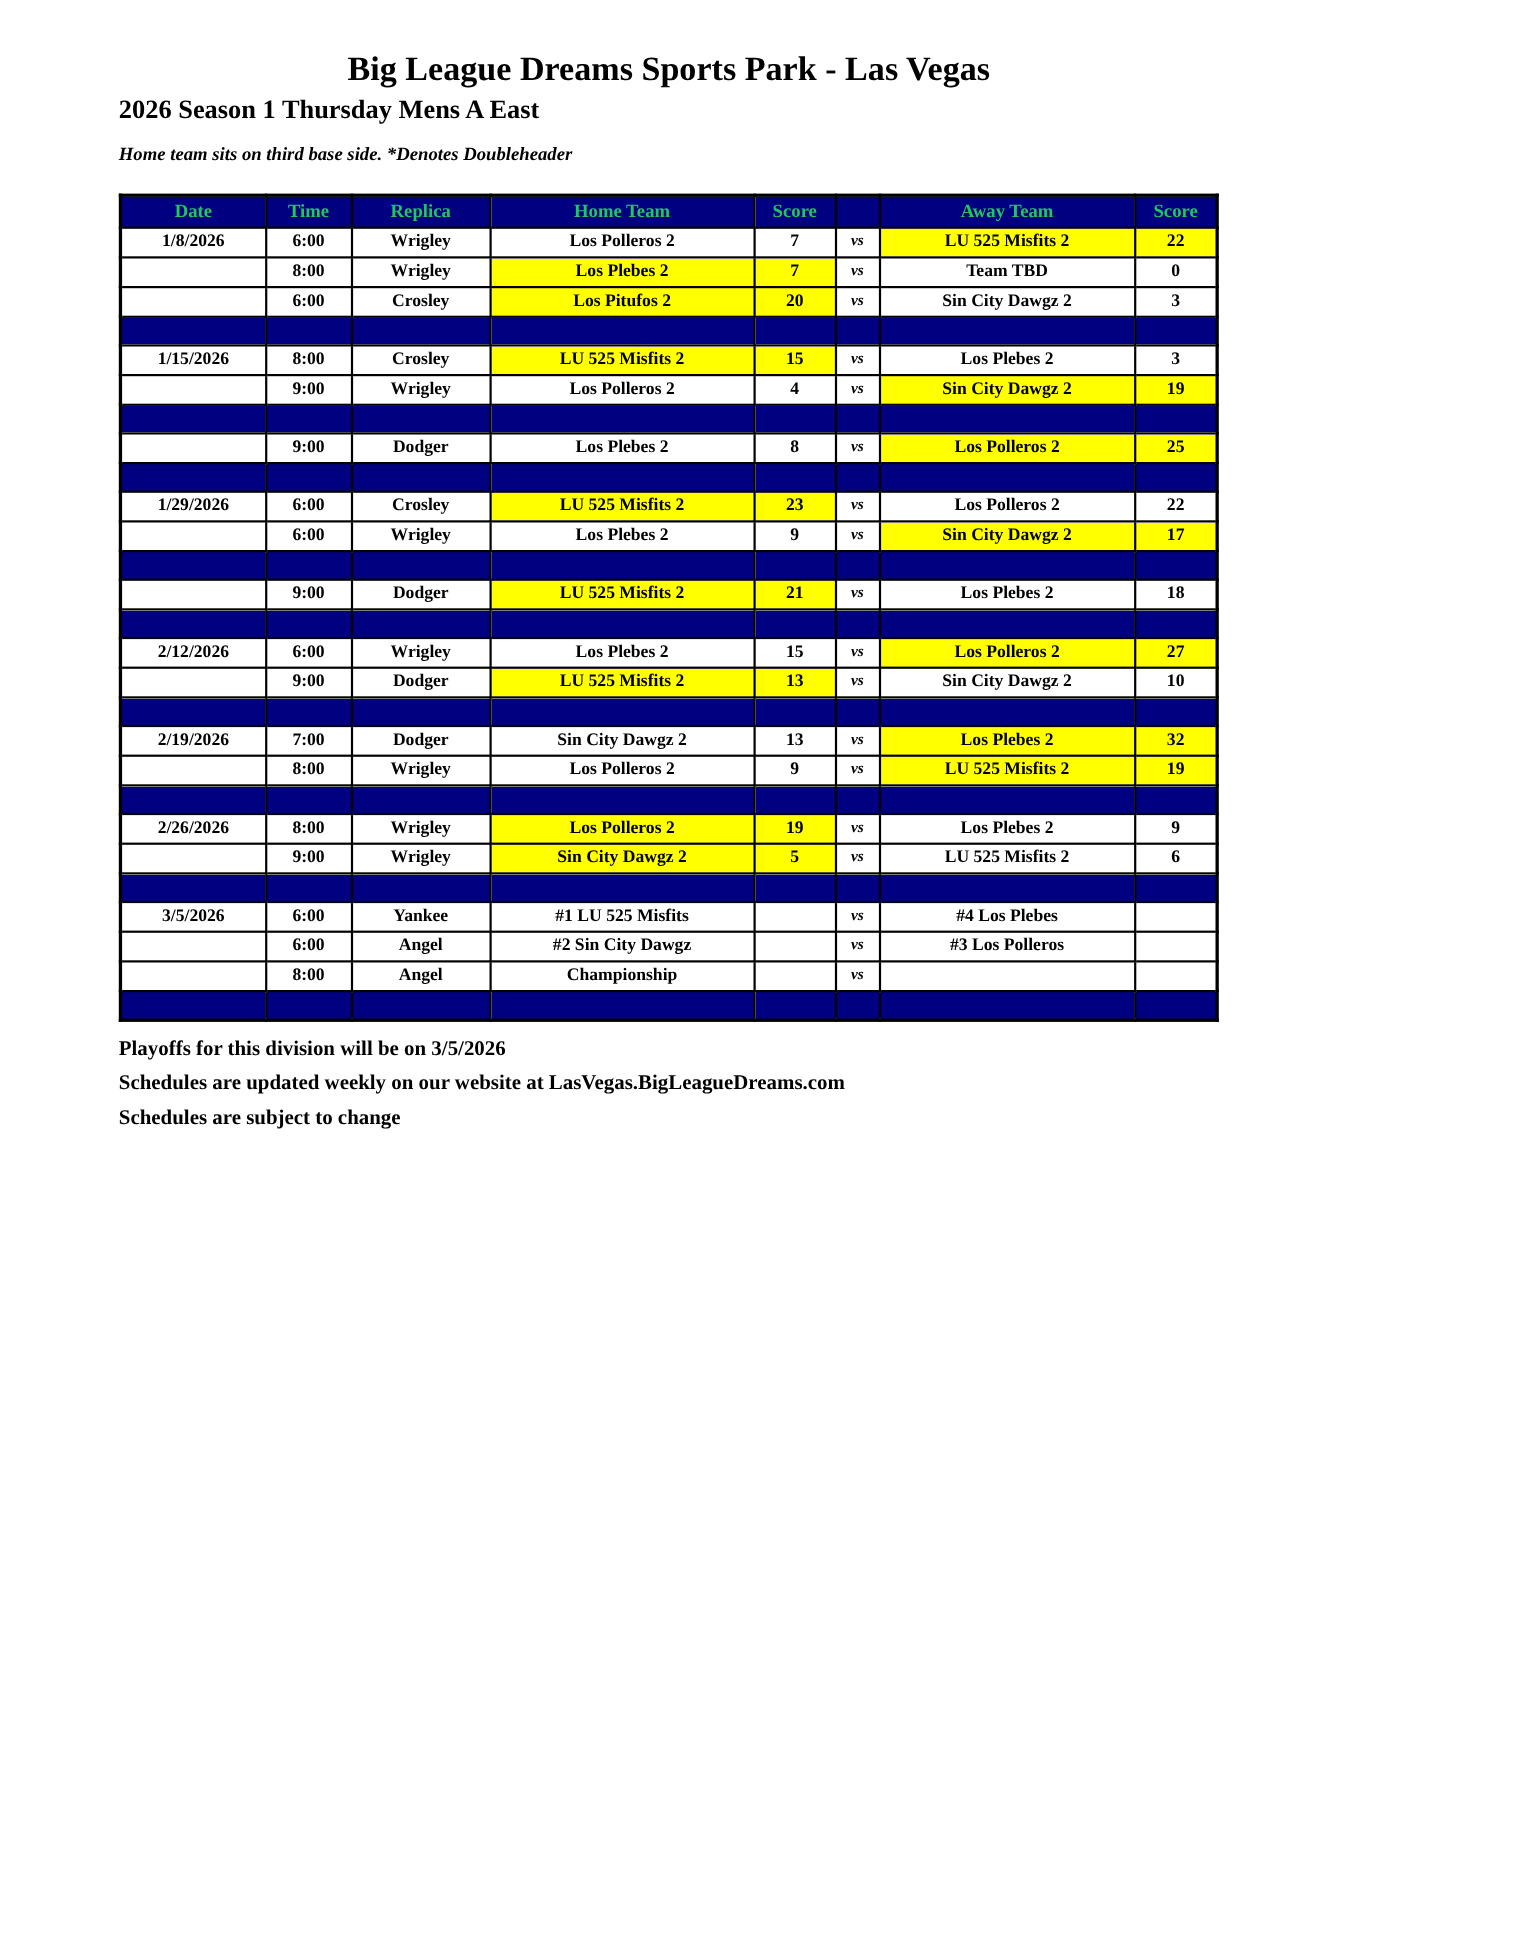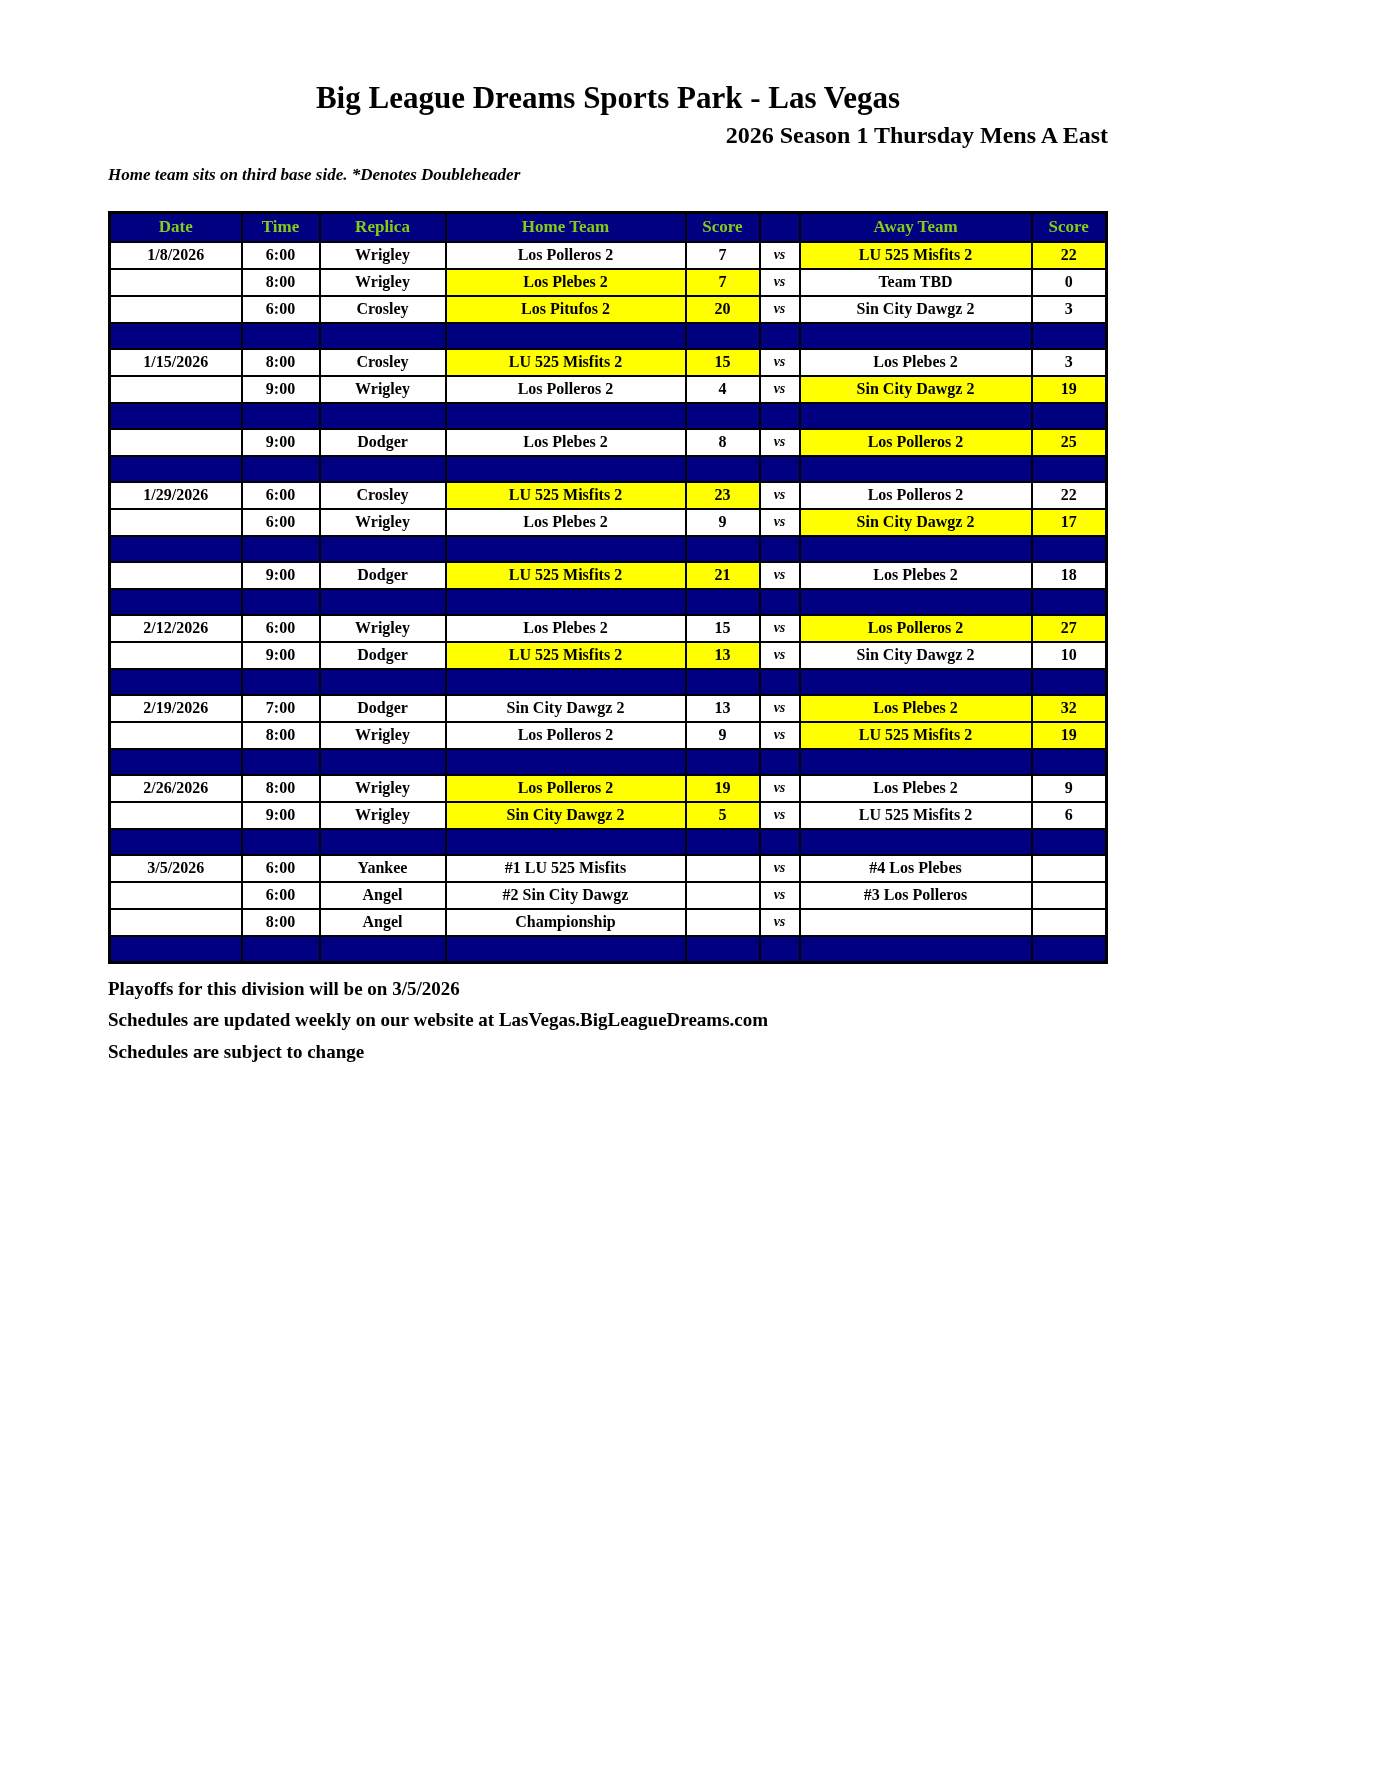"Big League Dreams Sports Park" .content { padding-top: 80px -> 45px }
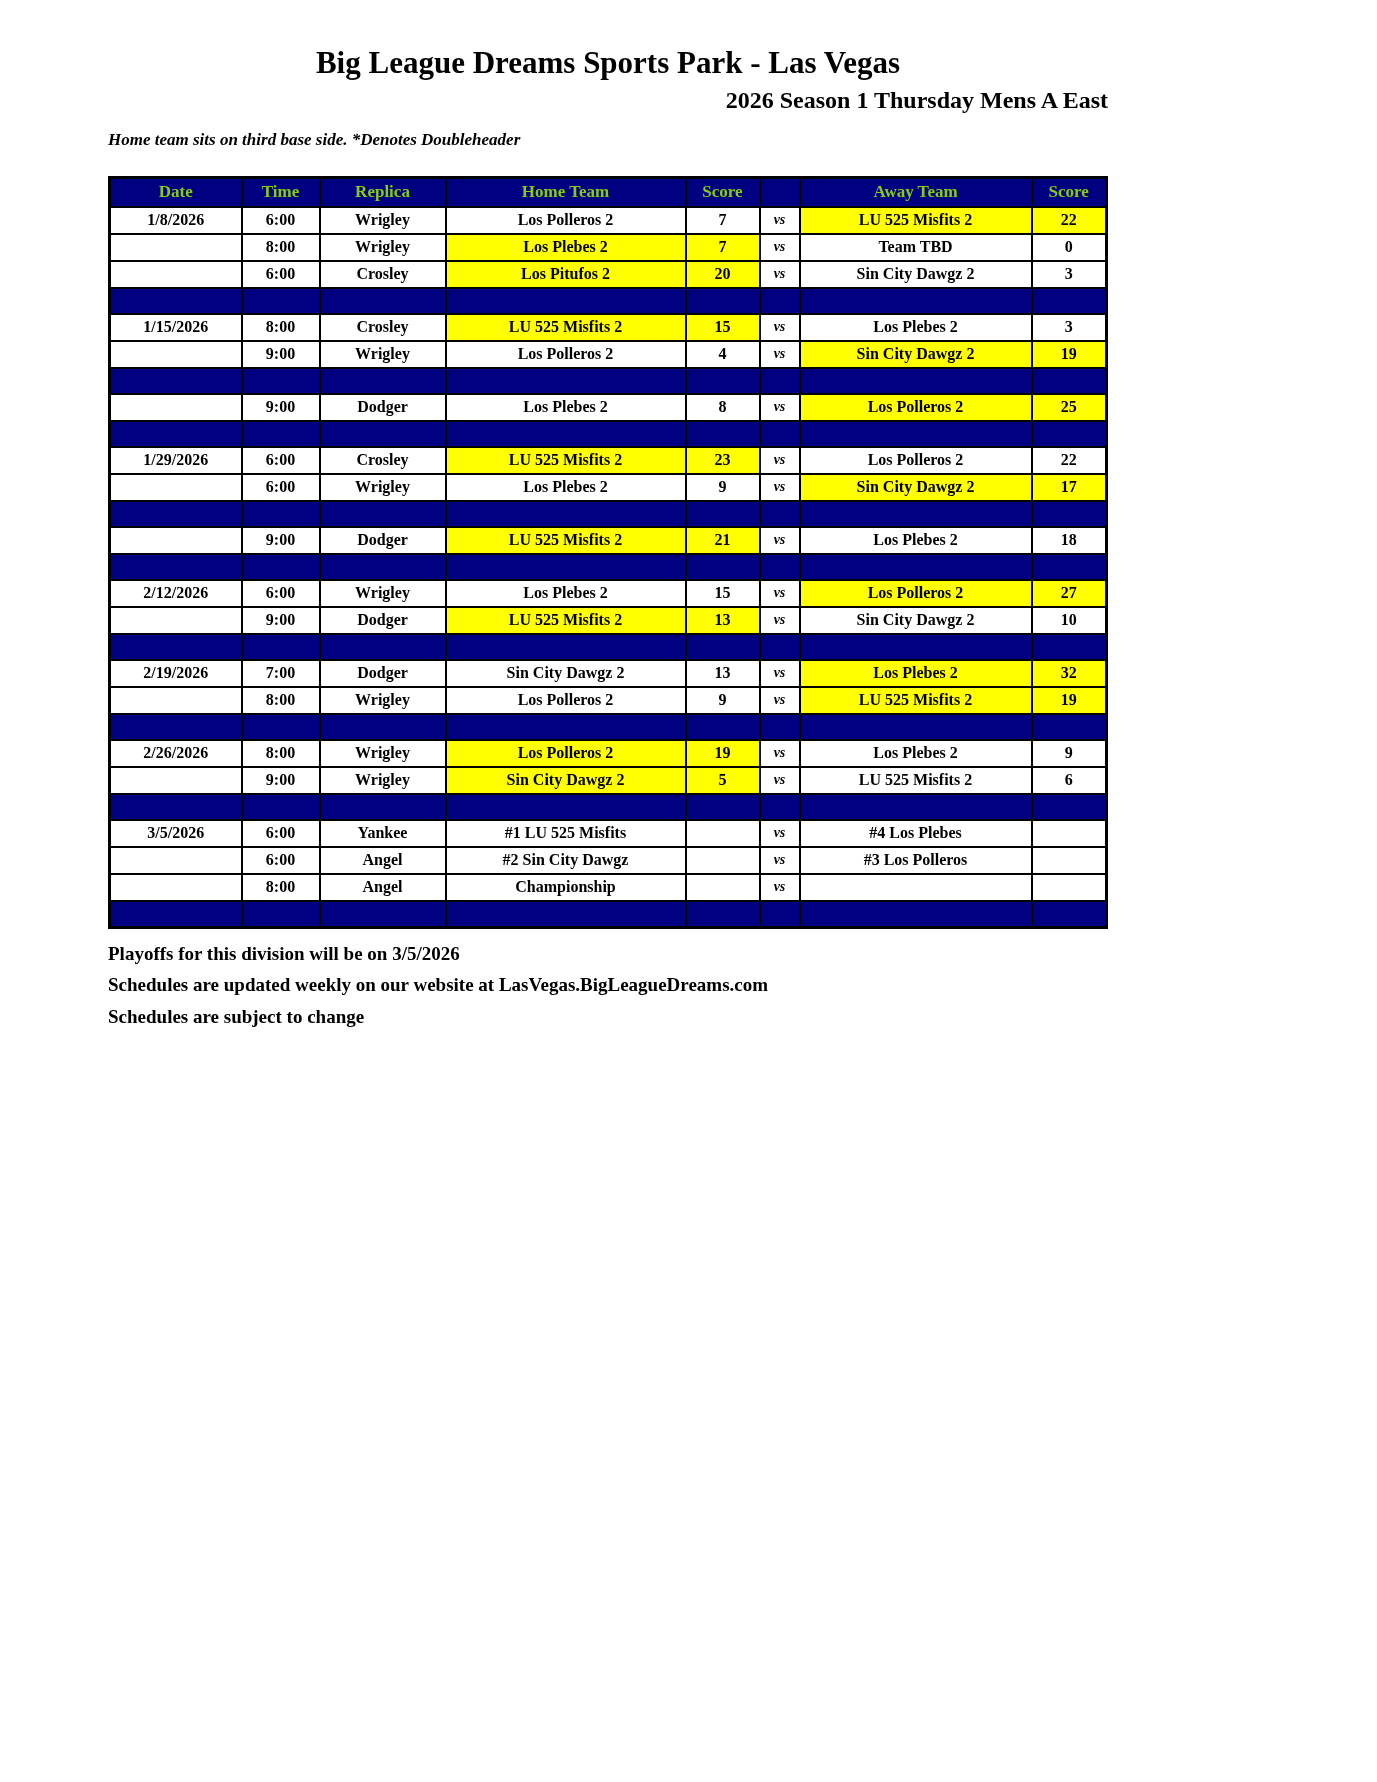"2026 Season 1 Thursday Mens" .doc-subtitle { text-align: right -> left }
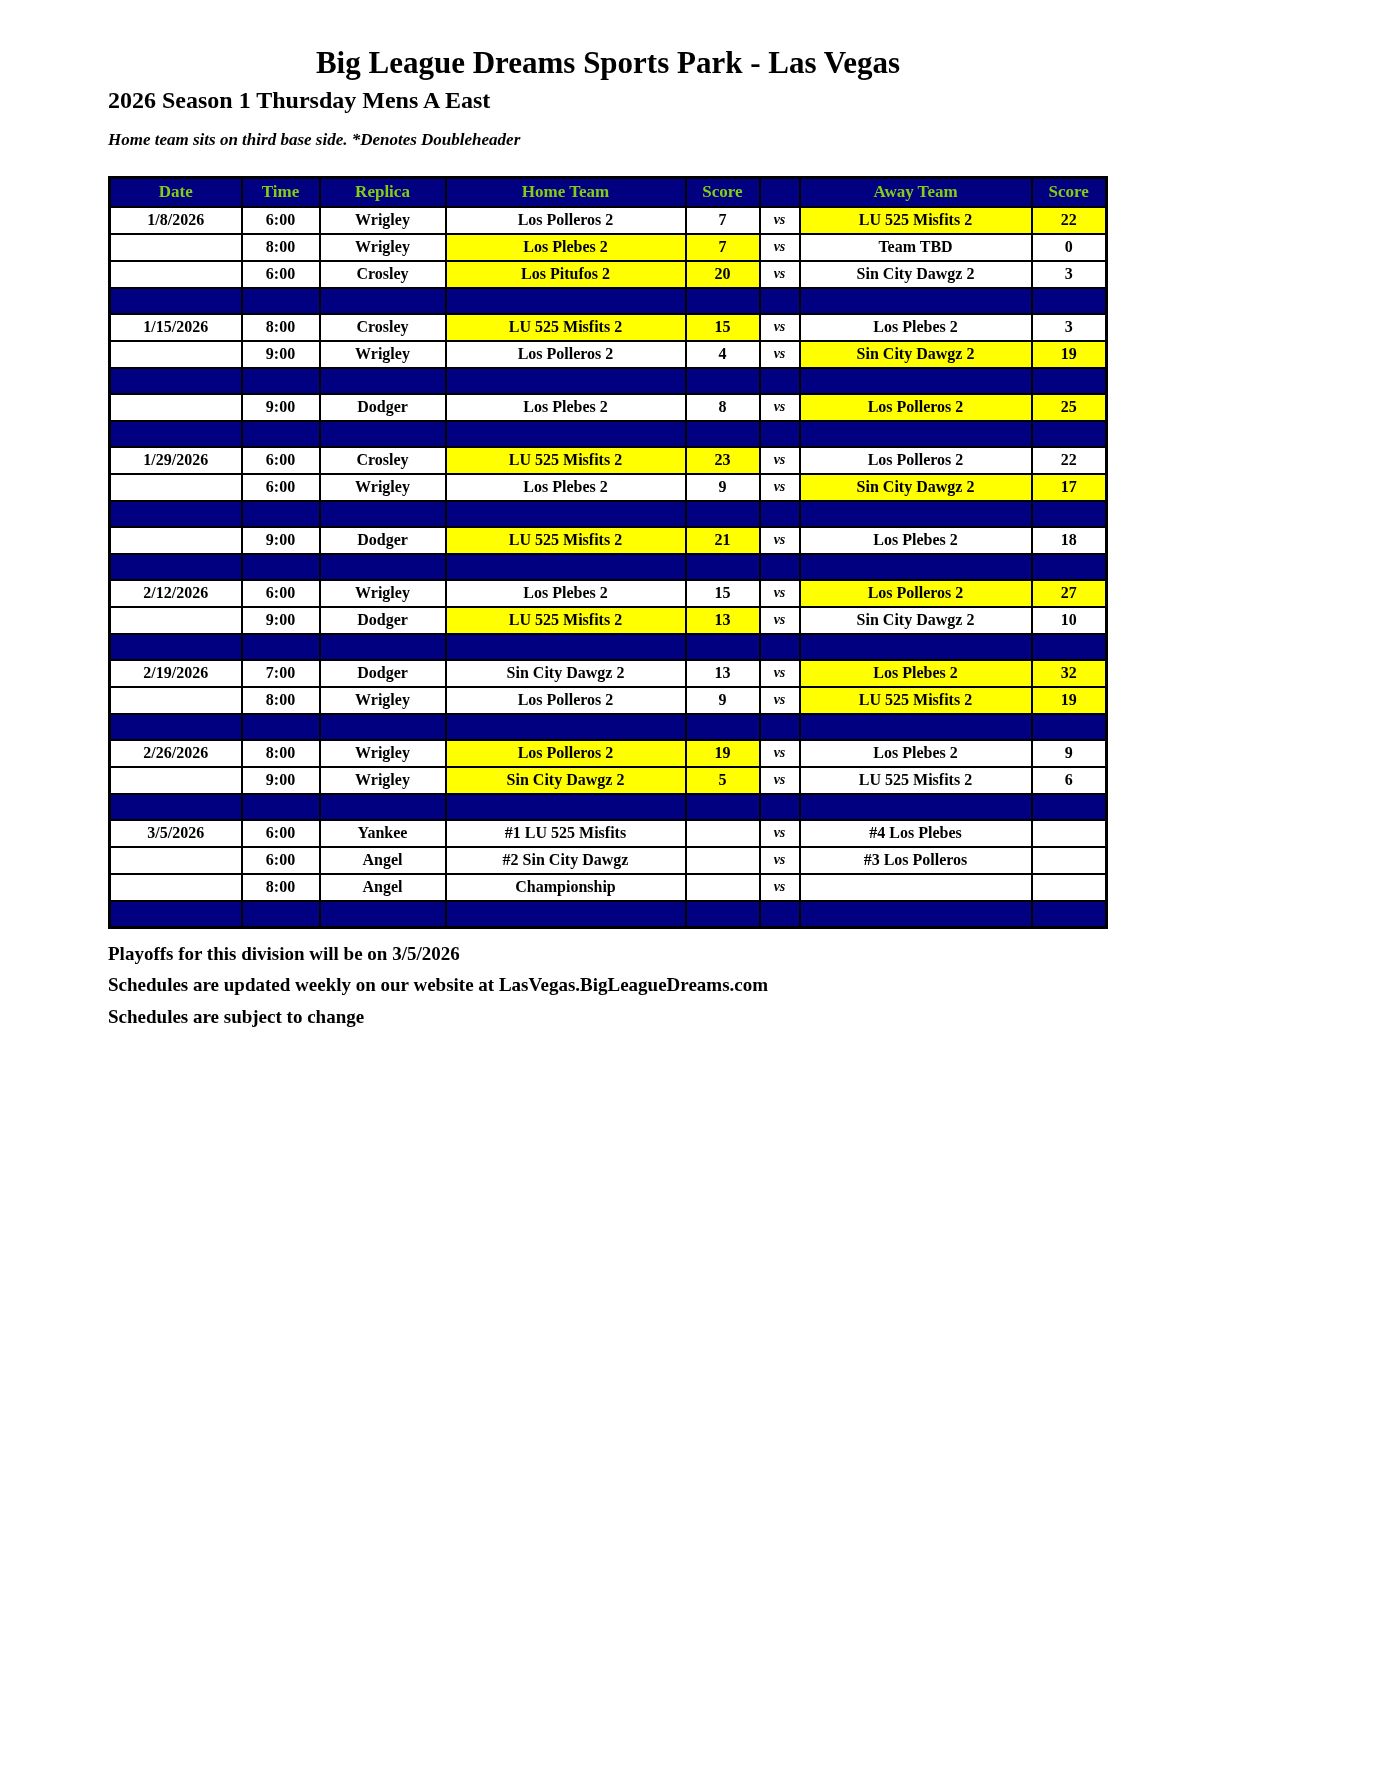"Date" table.schedule th { color: #84cc16 -> #22c55e }
